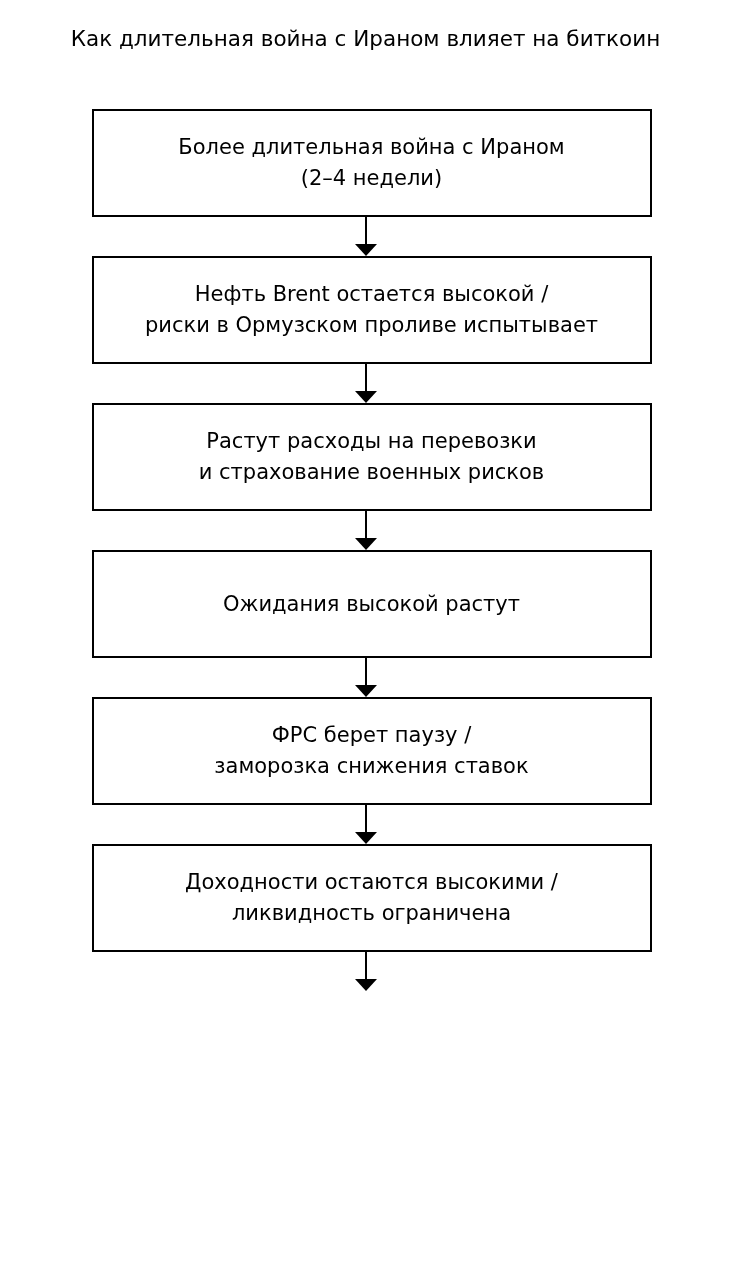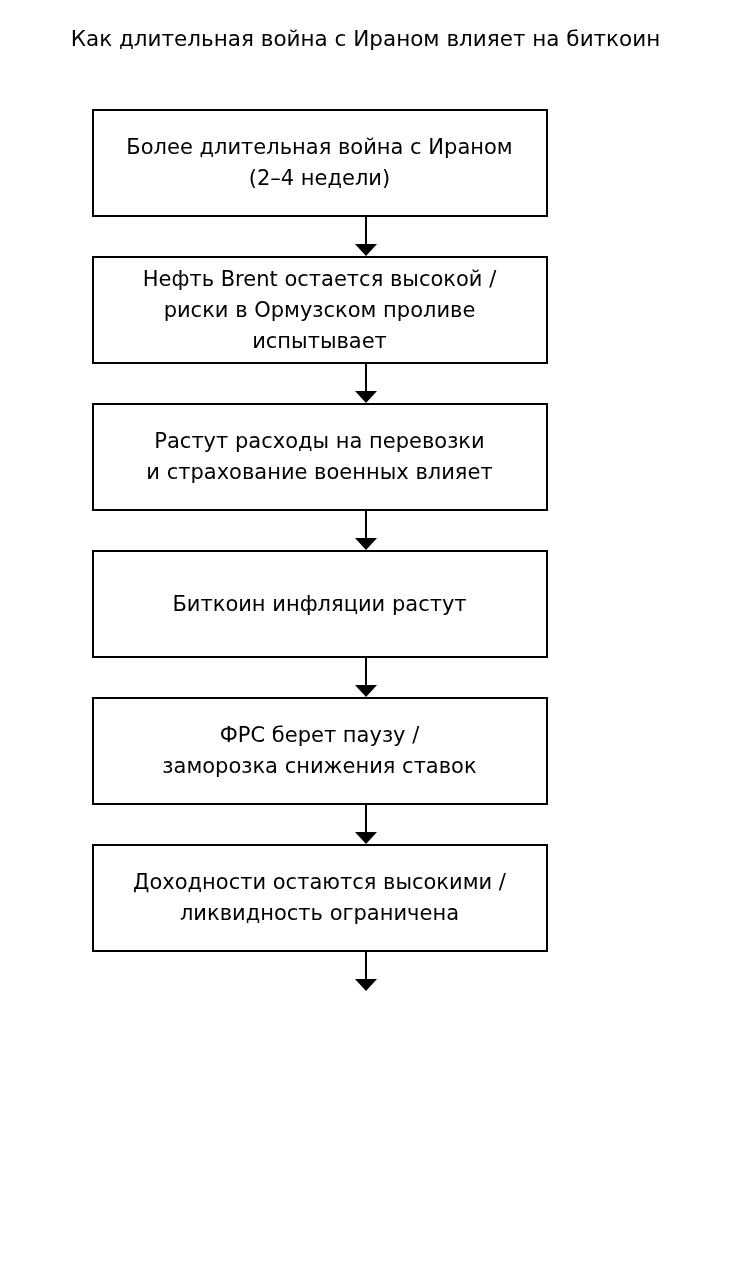"Более длительная война с Ираном" .node { width: 456px -> 560px }
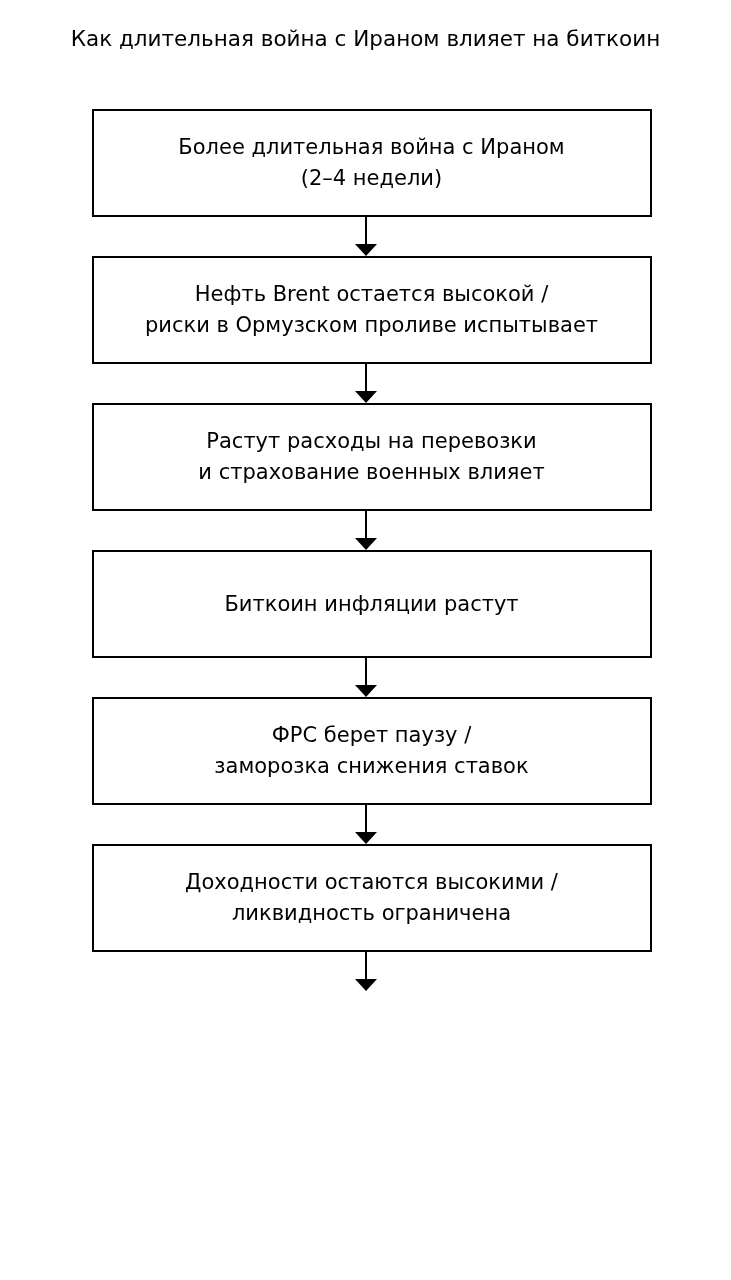"Растут расходы на перевозки" div.node-text { text: влияет -> рисков }
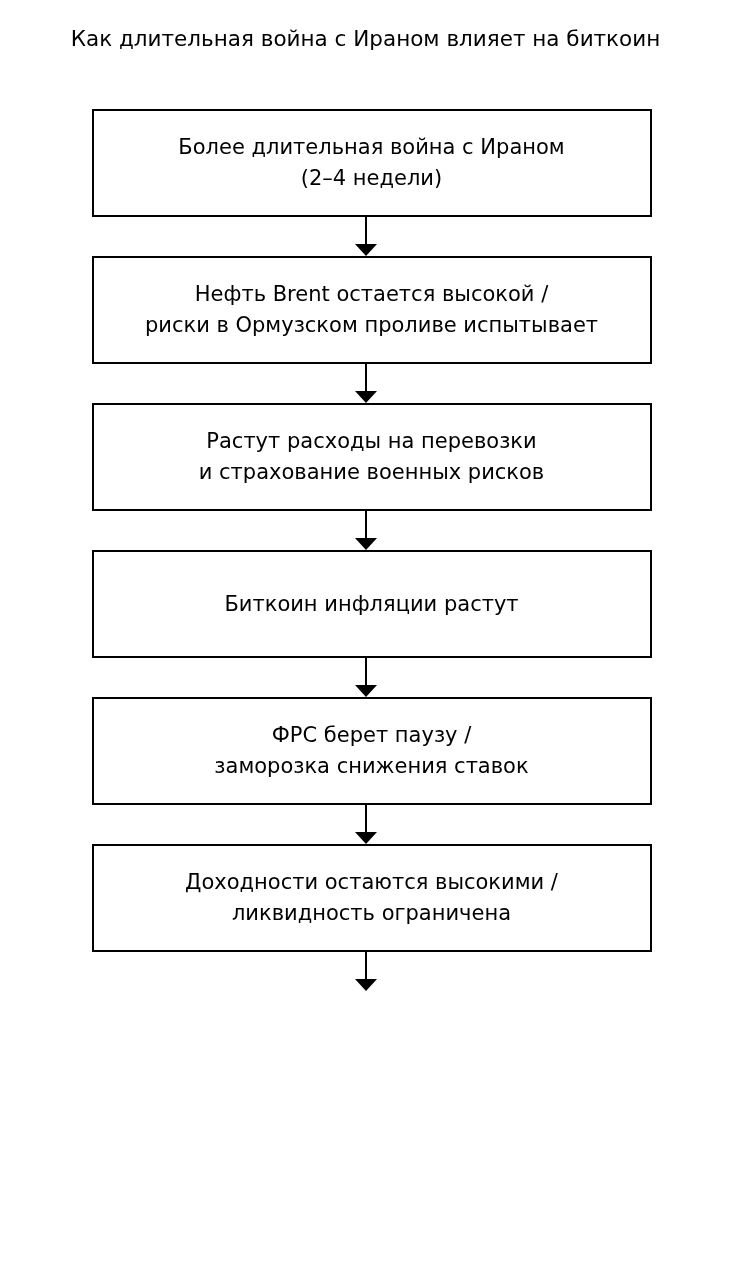"Биткоин инфляции растут" div.node-text { text: Биткоин инфляции -> Ожидания высокой }
